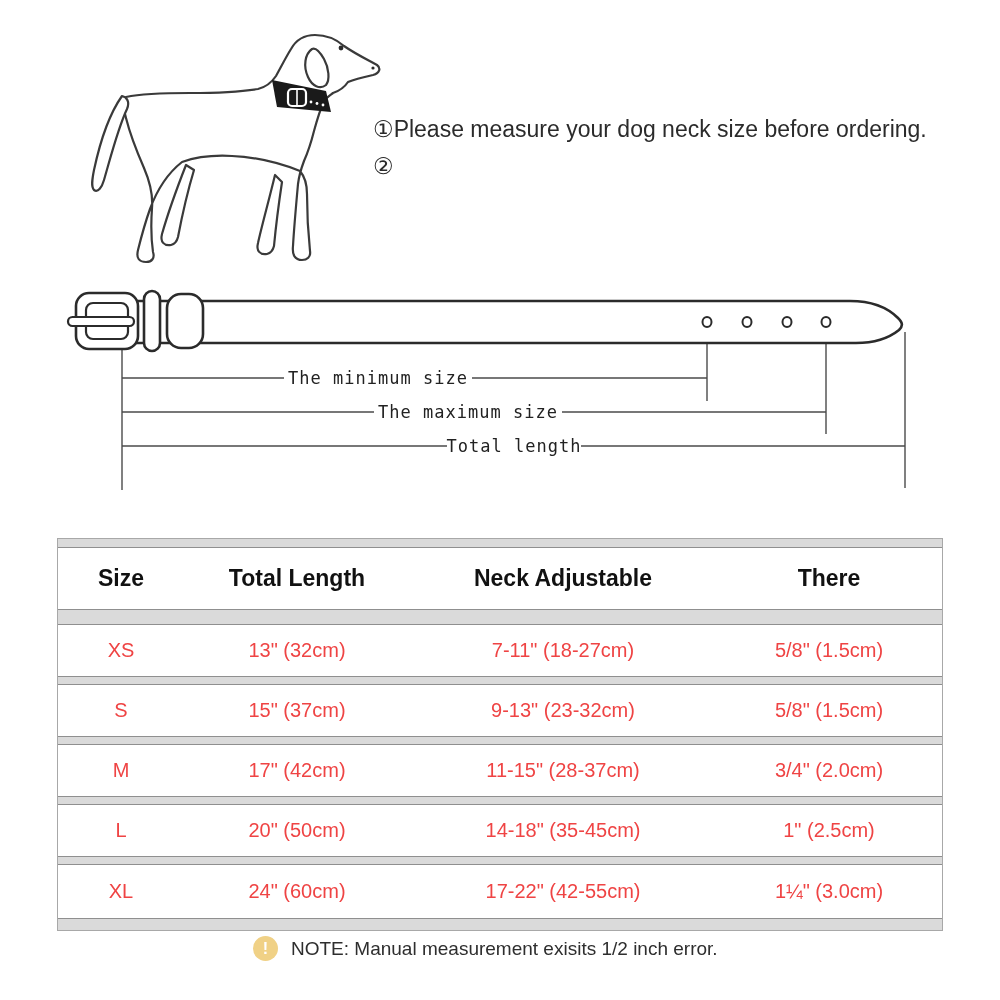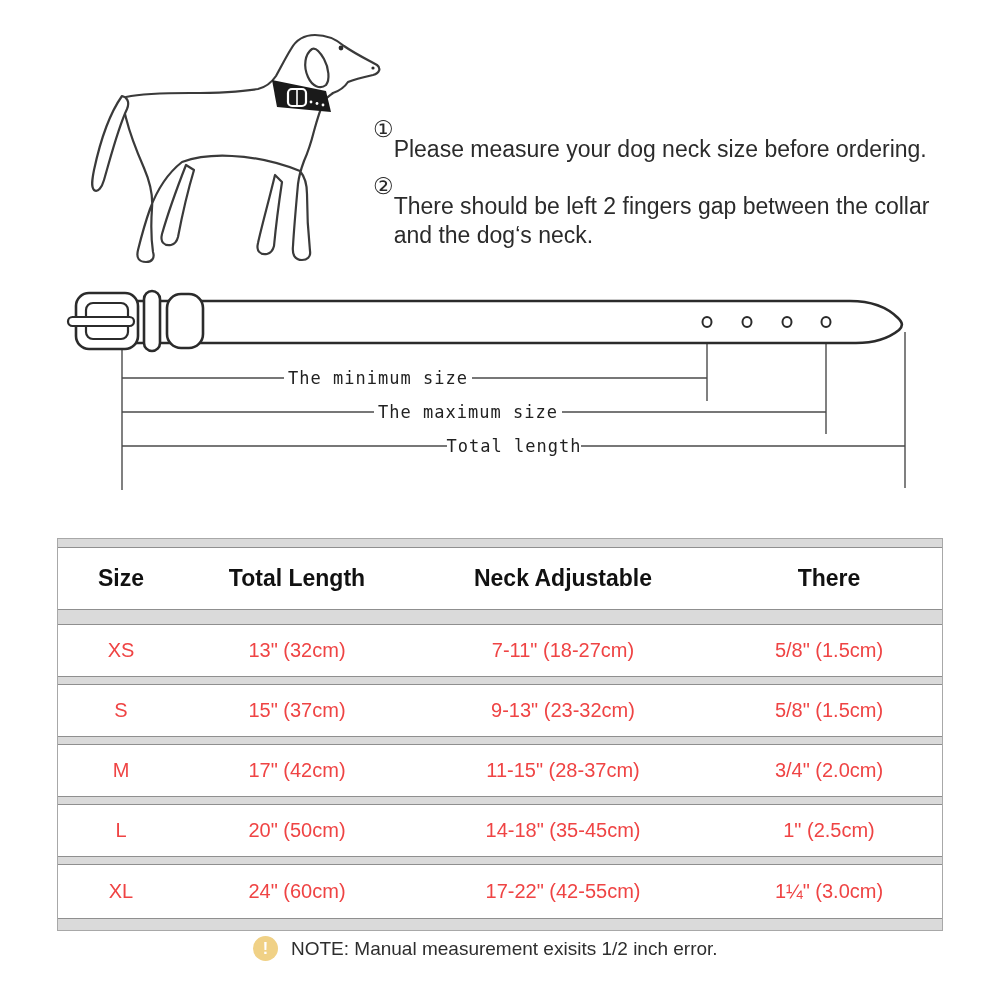"Please measure your dog neck" .instr-text { margin-top: 20px -> none }
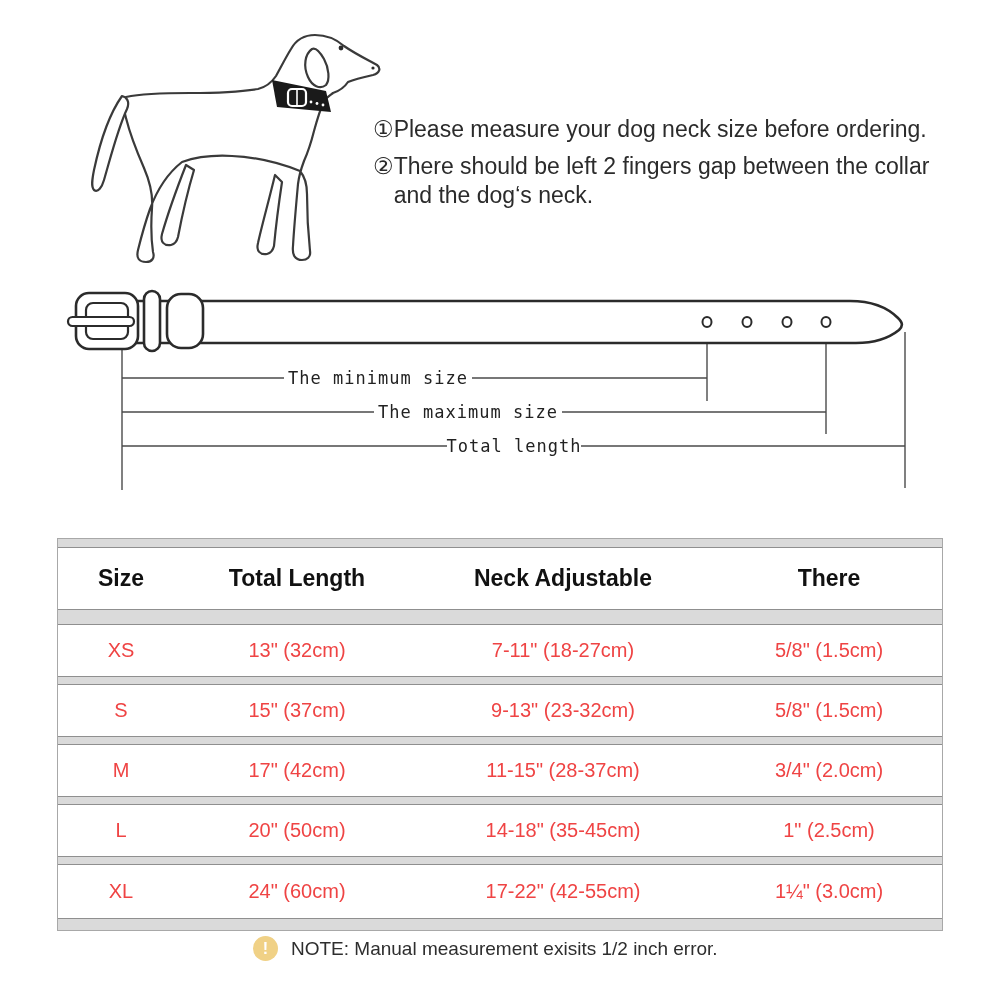"There should be left 2" div.instr-text { html: <div>There should be left 2 fingers gap between the collar and the dog‘s neck.</div> -> none }
